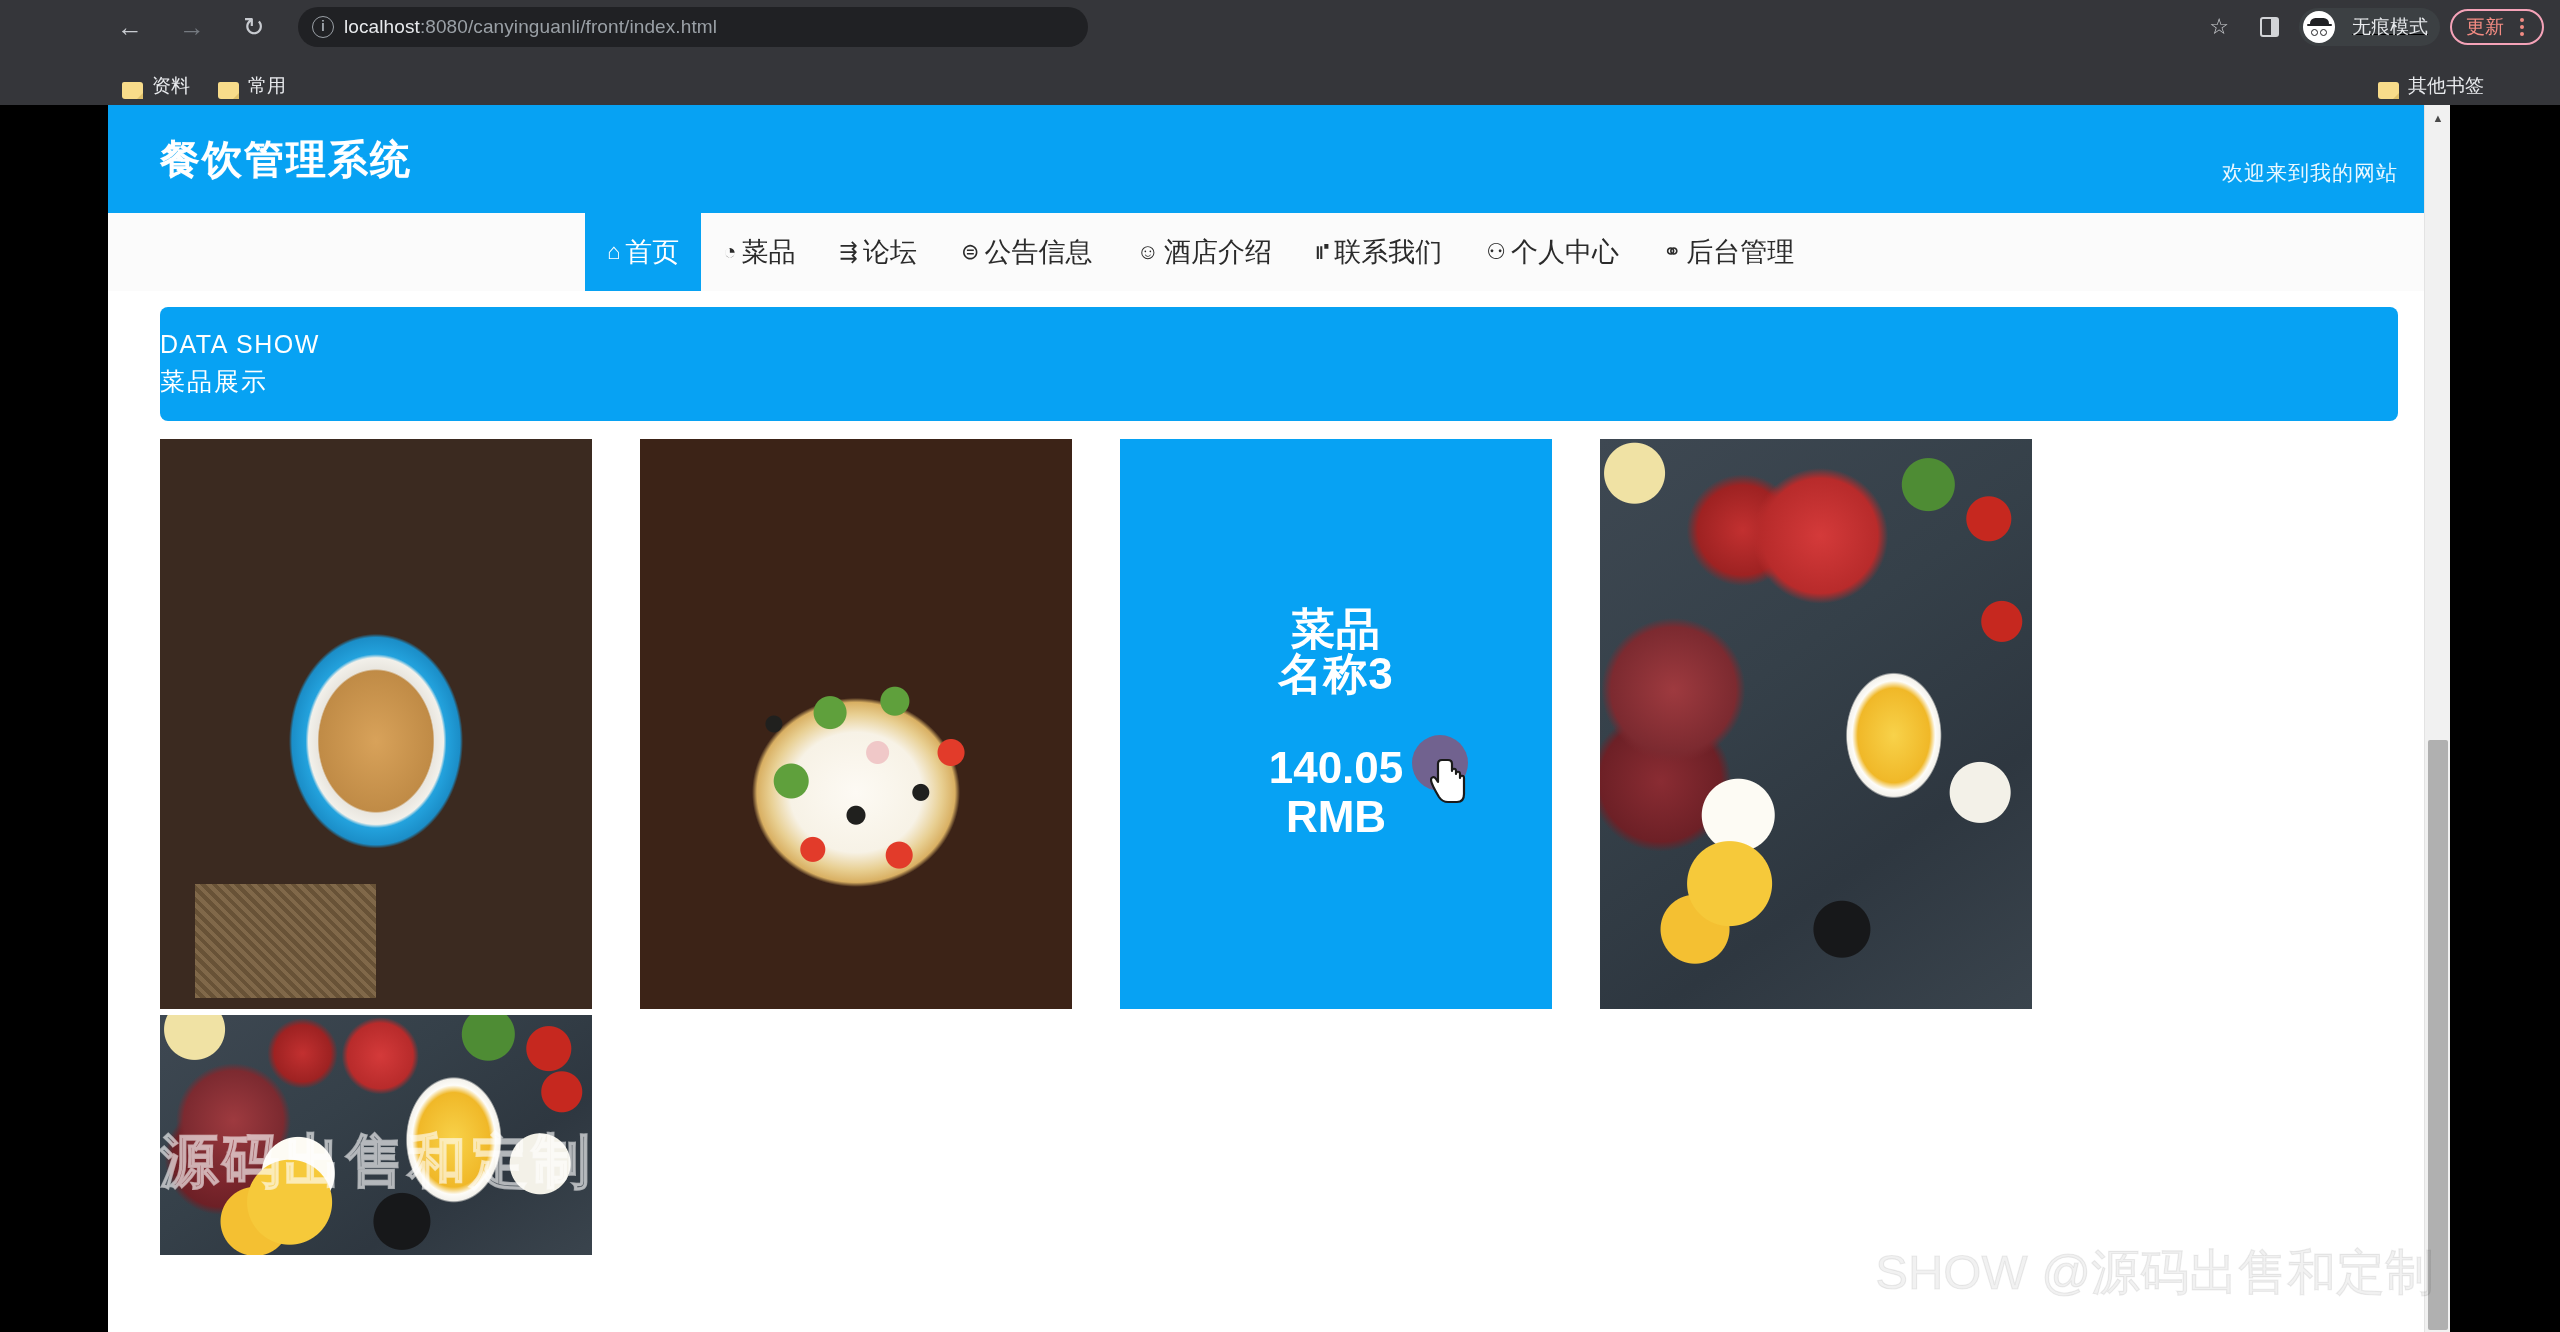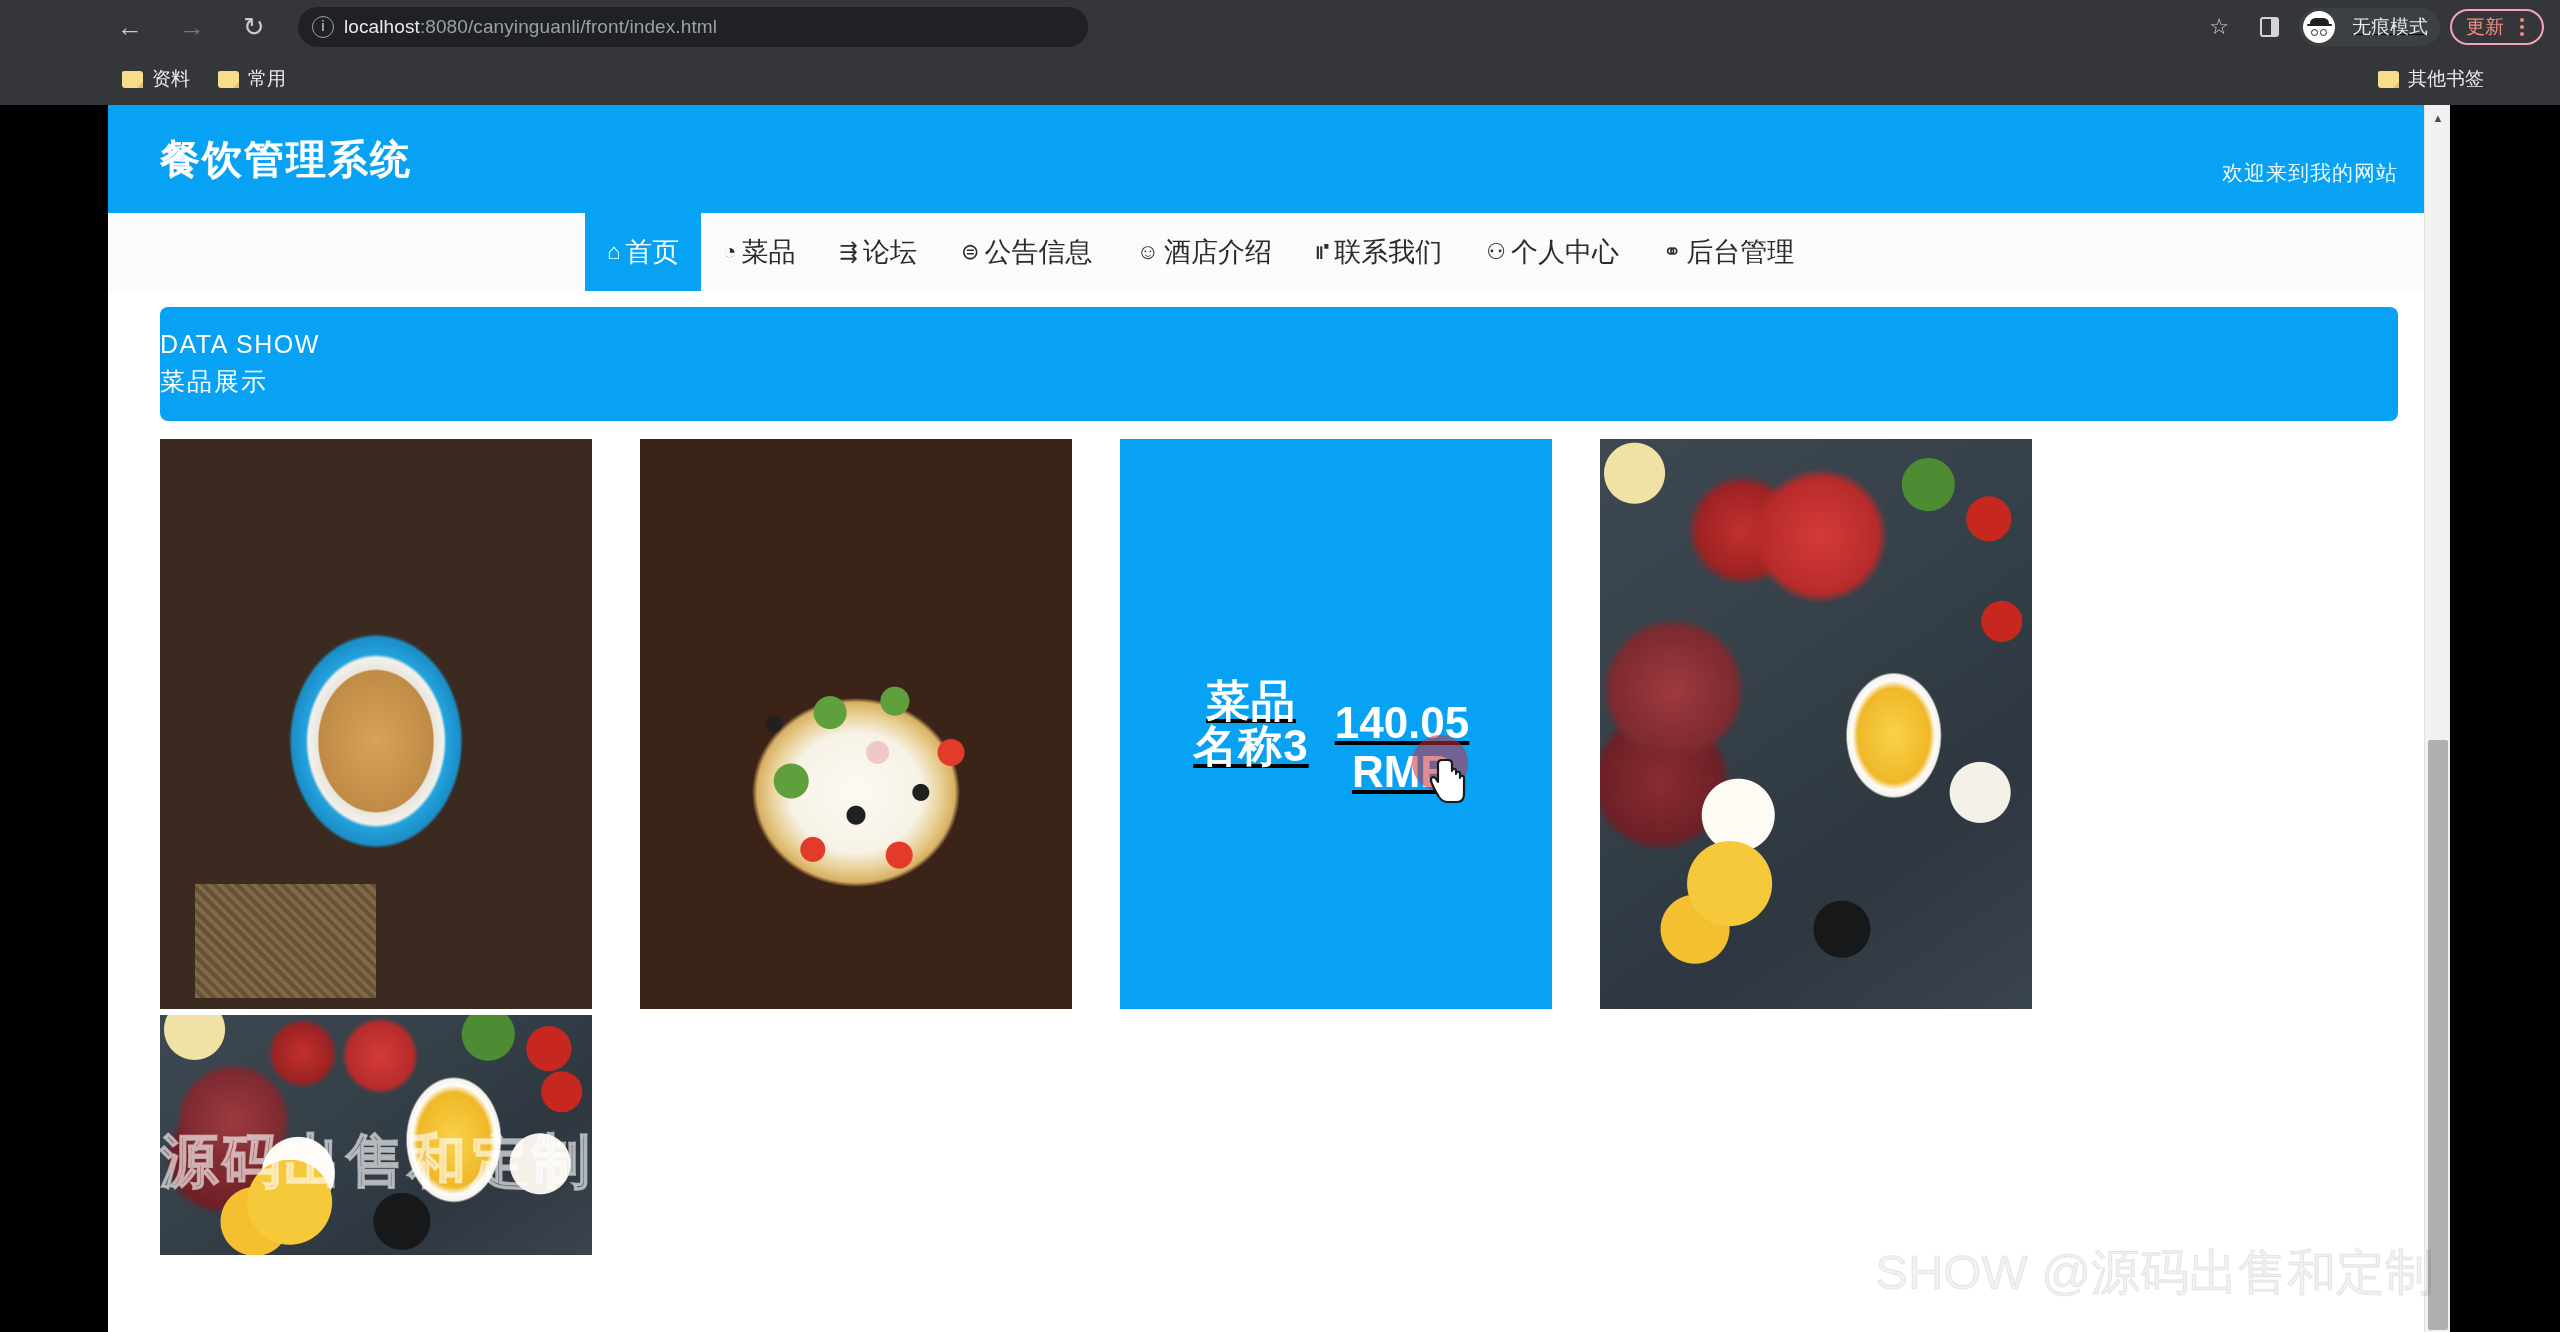"资料" .bm { align-items: center -> flex-end }
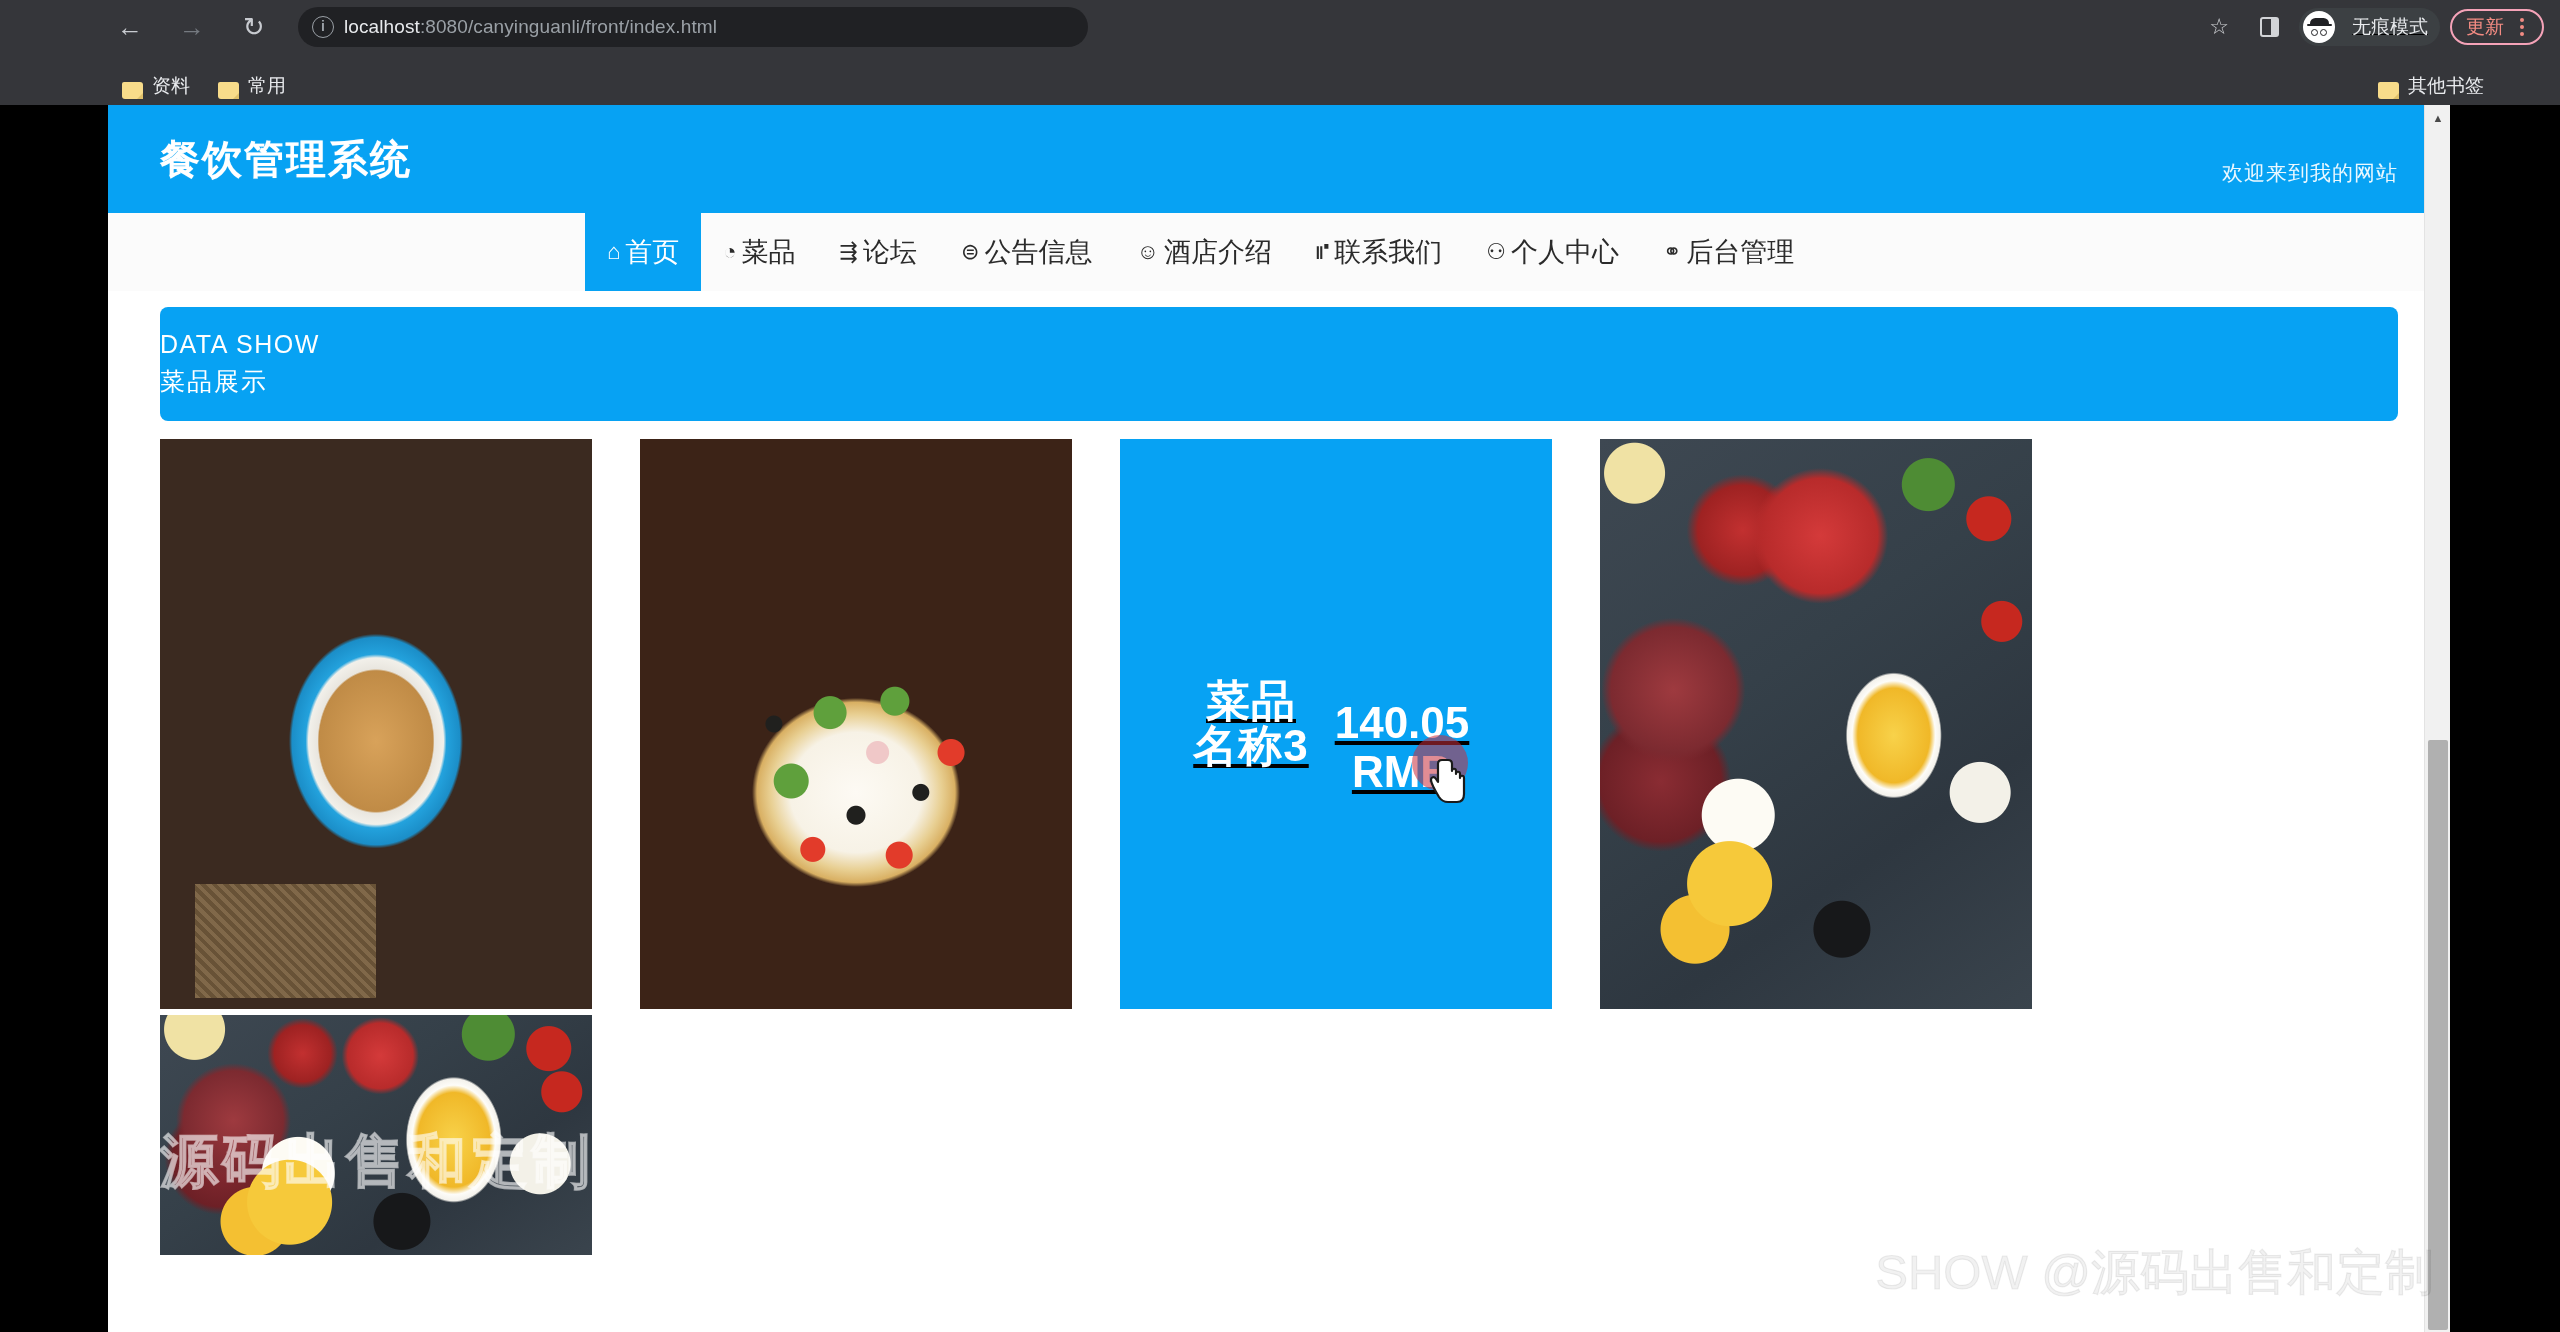"菜品名称3" .card-hover { flex-direction: none -> column; text-decoration: underline -> none }
